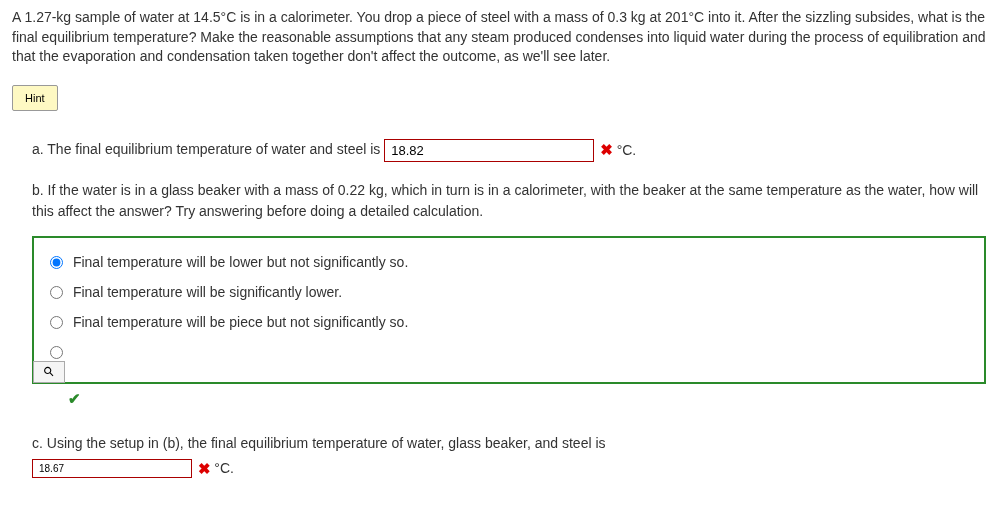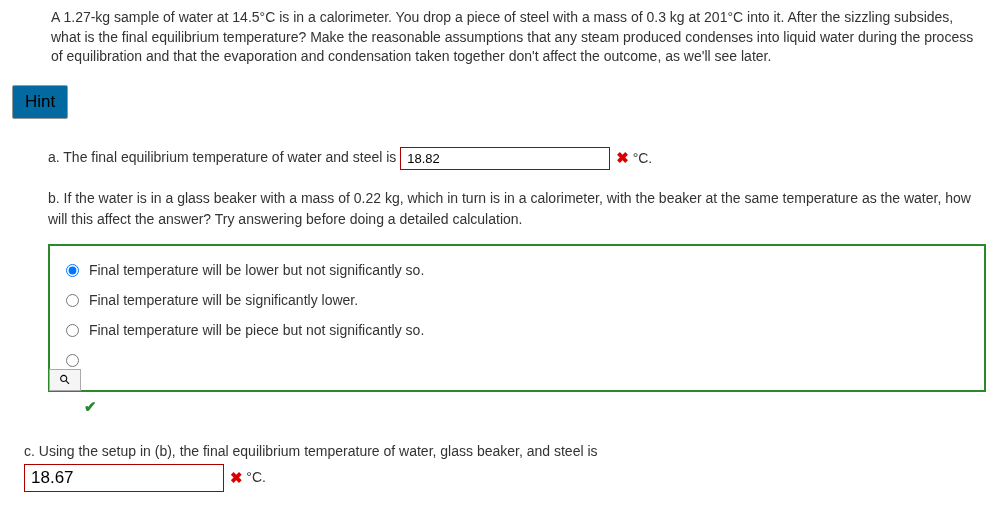"A 1.27-kg sample of water" .problem-text { margin-left: 39px -> none }
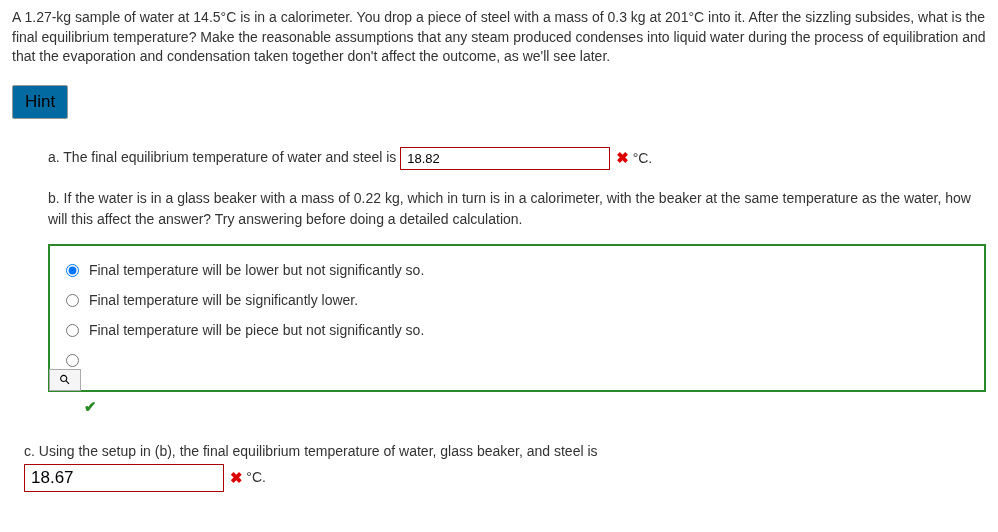"Hint" .hint-button { background: #0369a1 -> #fef9c3; font-size: 17px -> 11px }
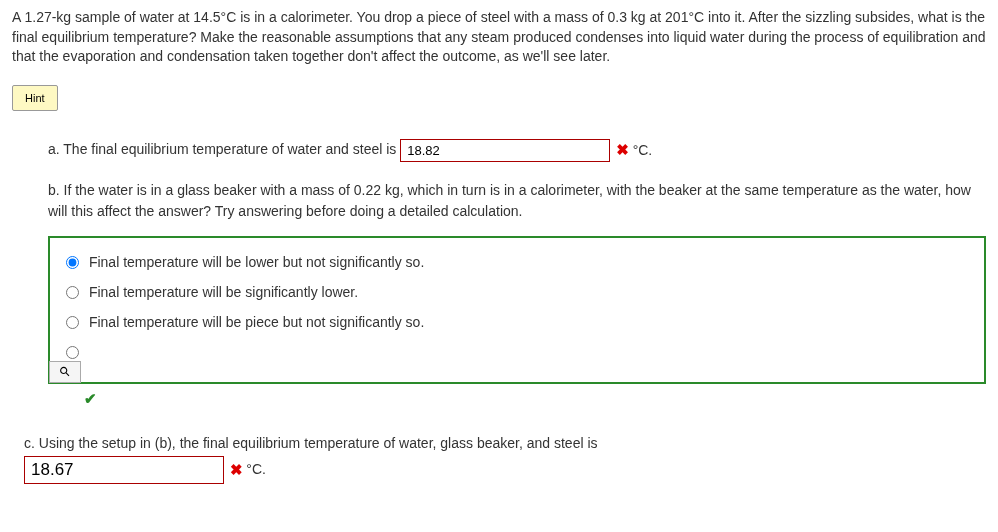"a. The final equilibrium temperature" .question-block { margin-left: 36px -> 20px }
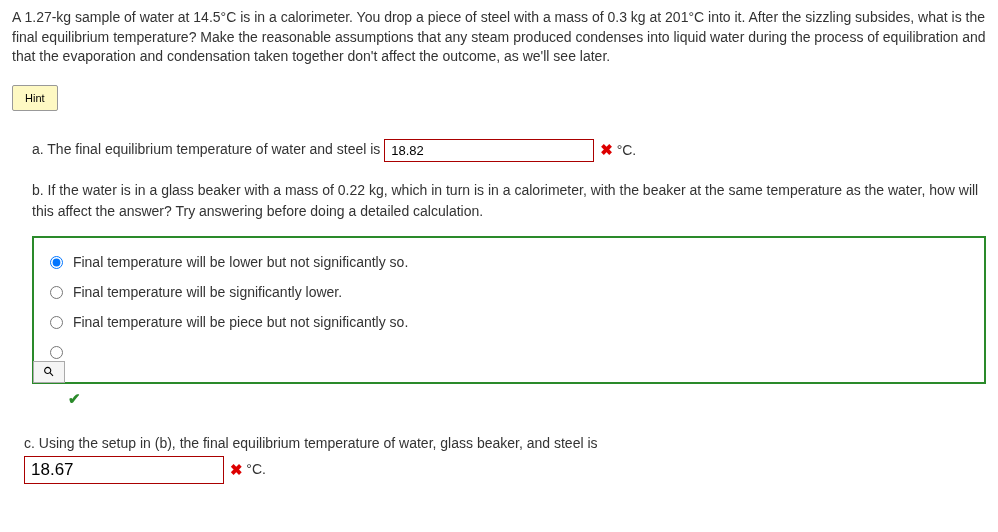"c. Using the setup in" .part-c { margin-left: 12px -> 20px }
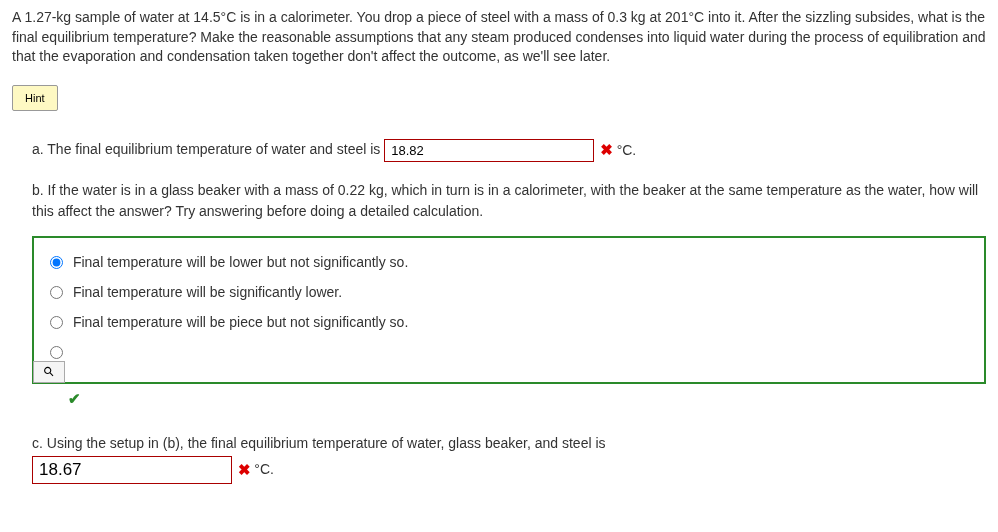"18.67" .answer-input-c { font-size: 17px -> 10px; width: 200px -> 160px }
